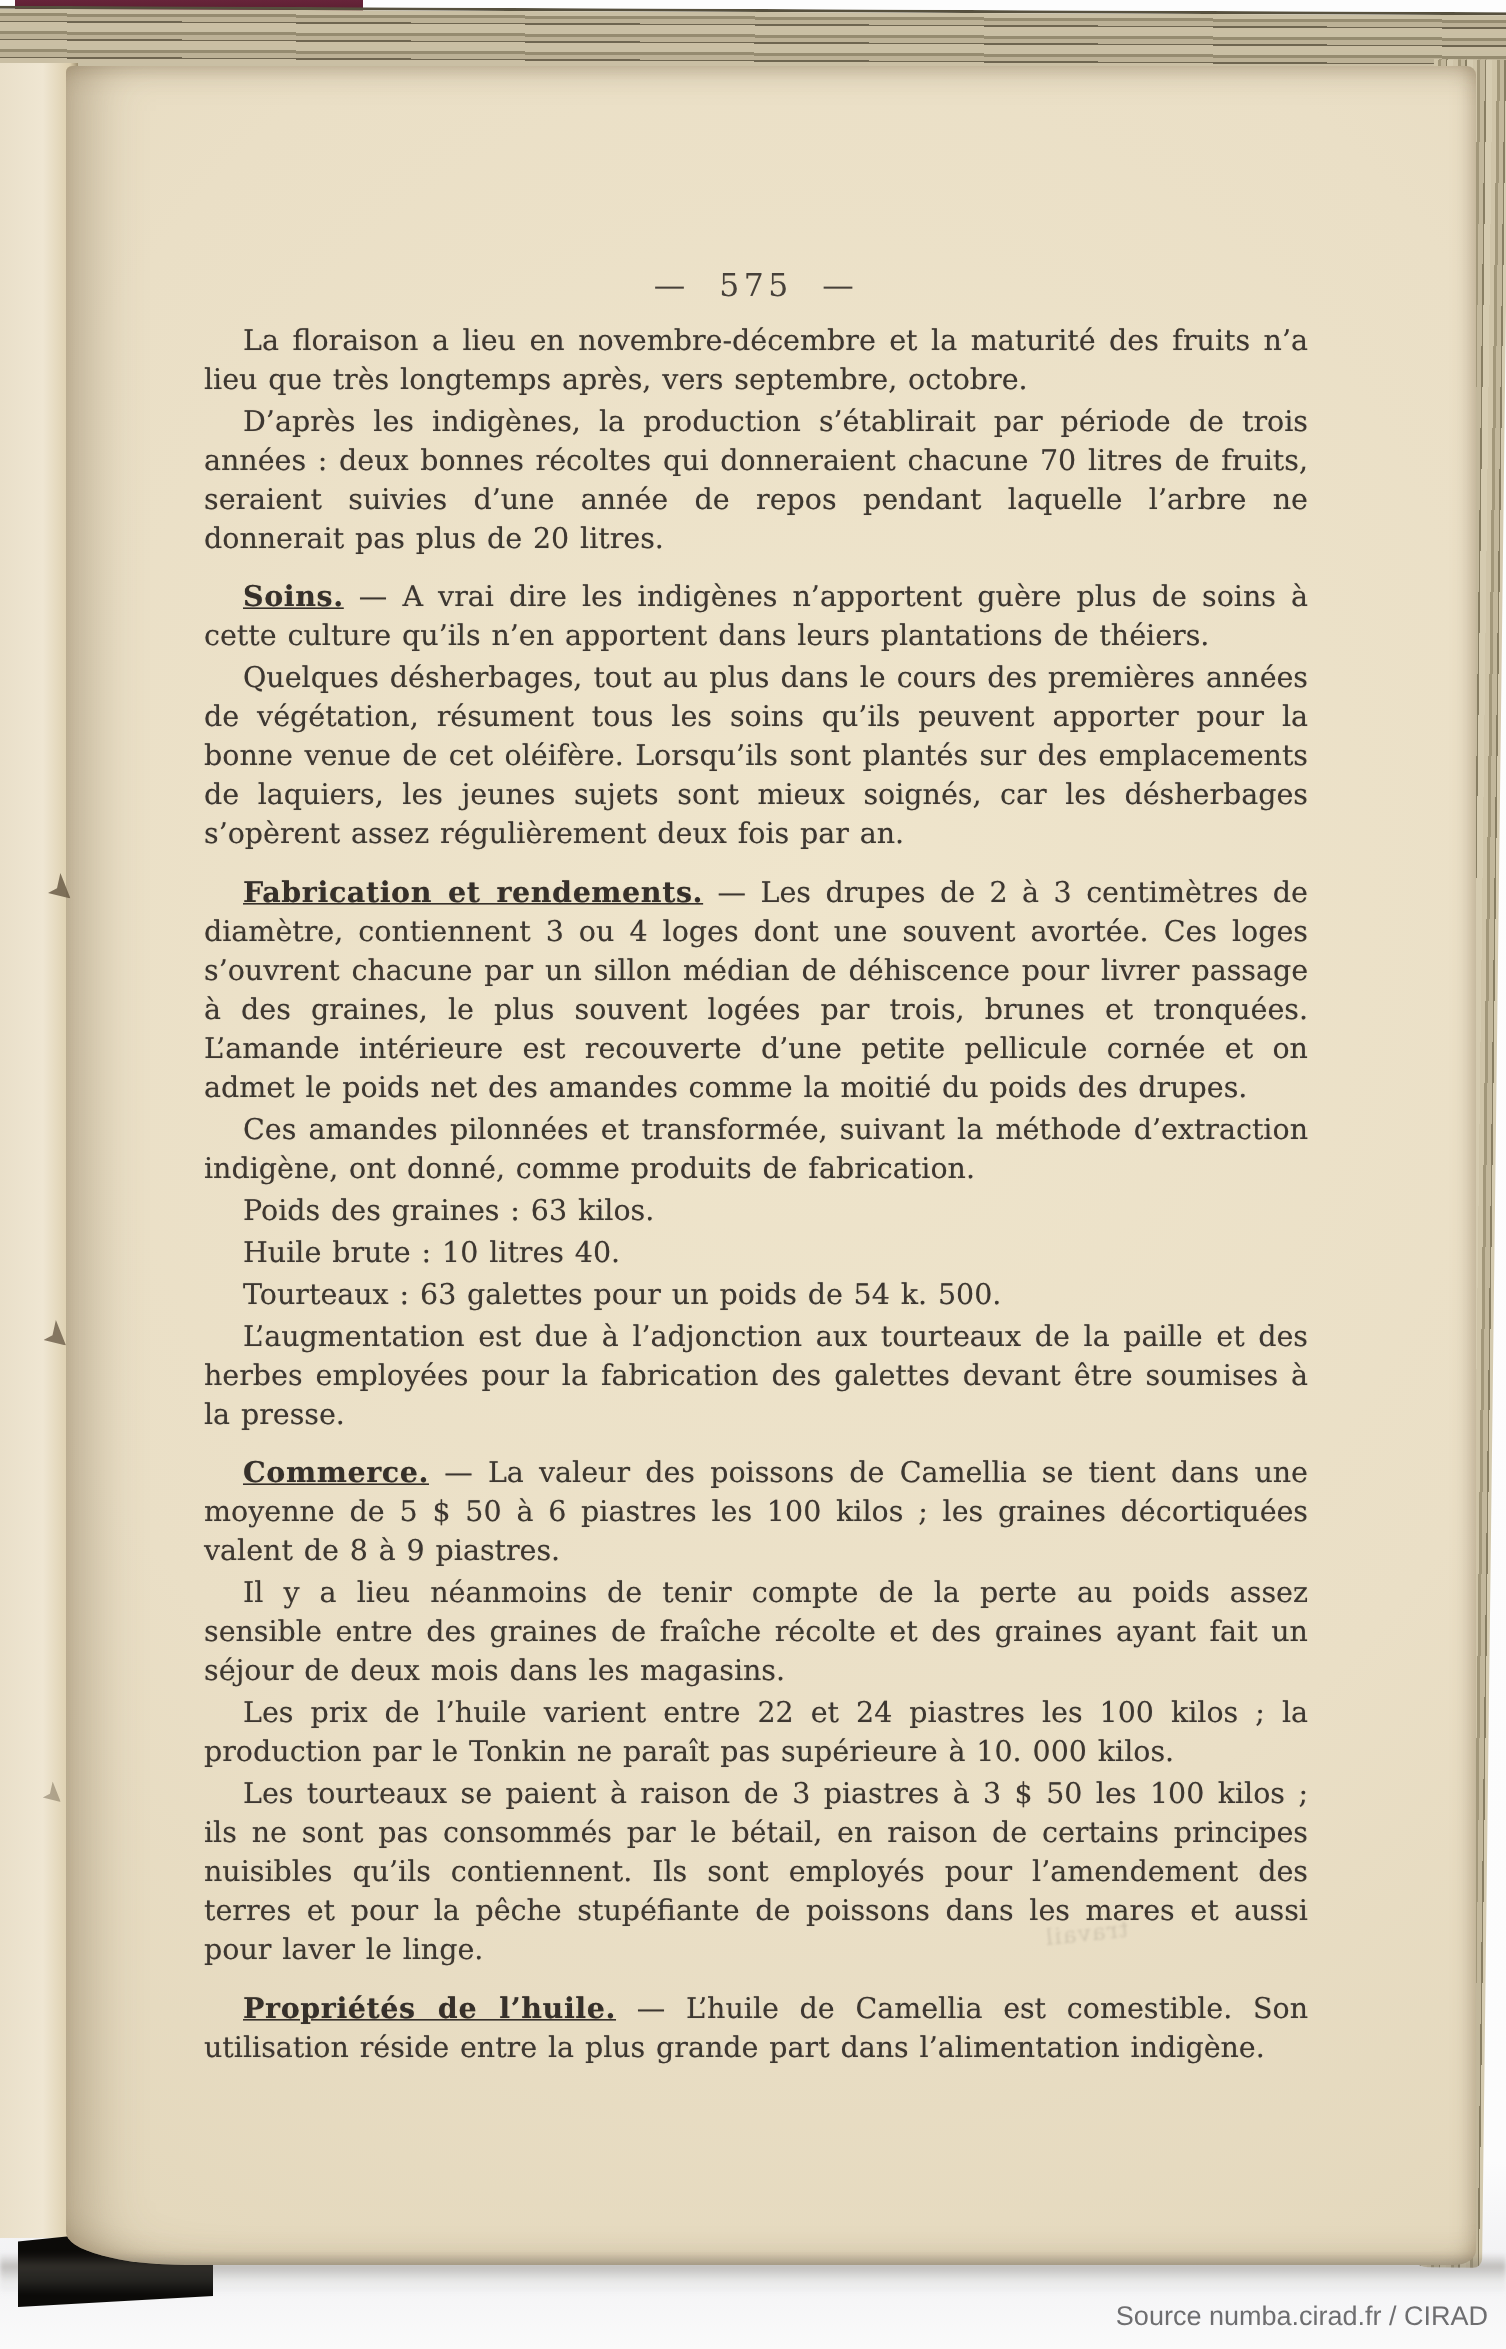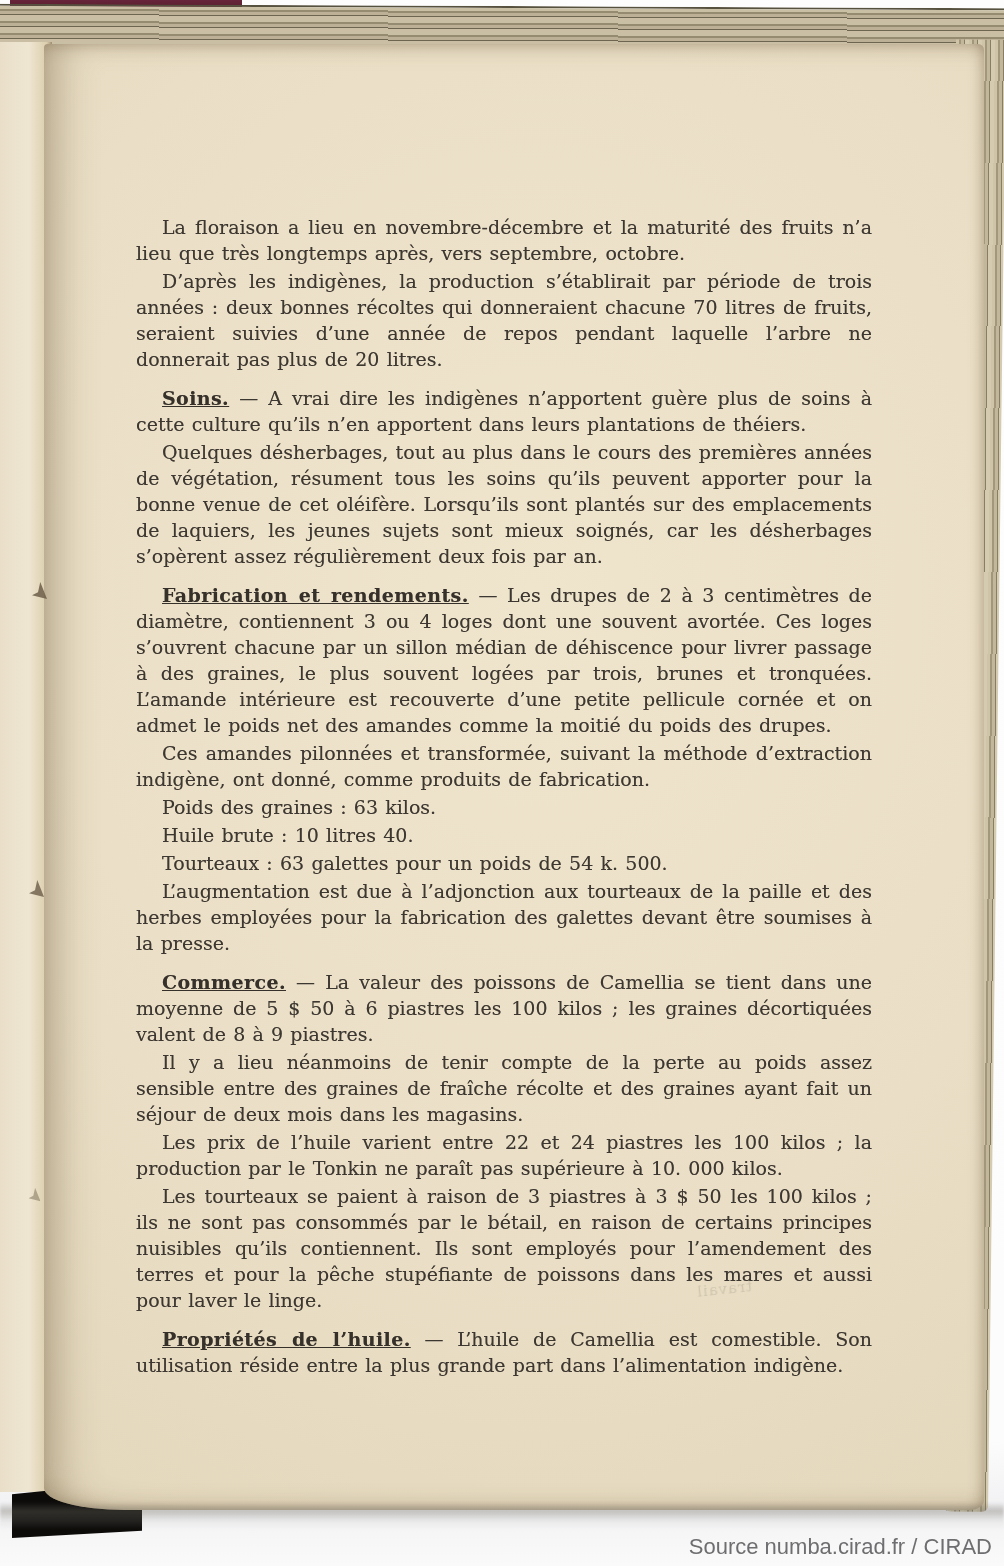"— 575 —" div.page-number { html: none -> <div>— 575 —</div> }
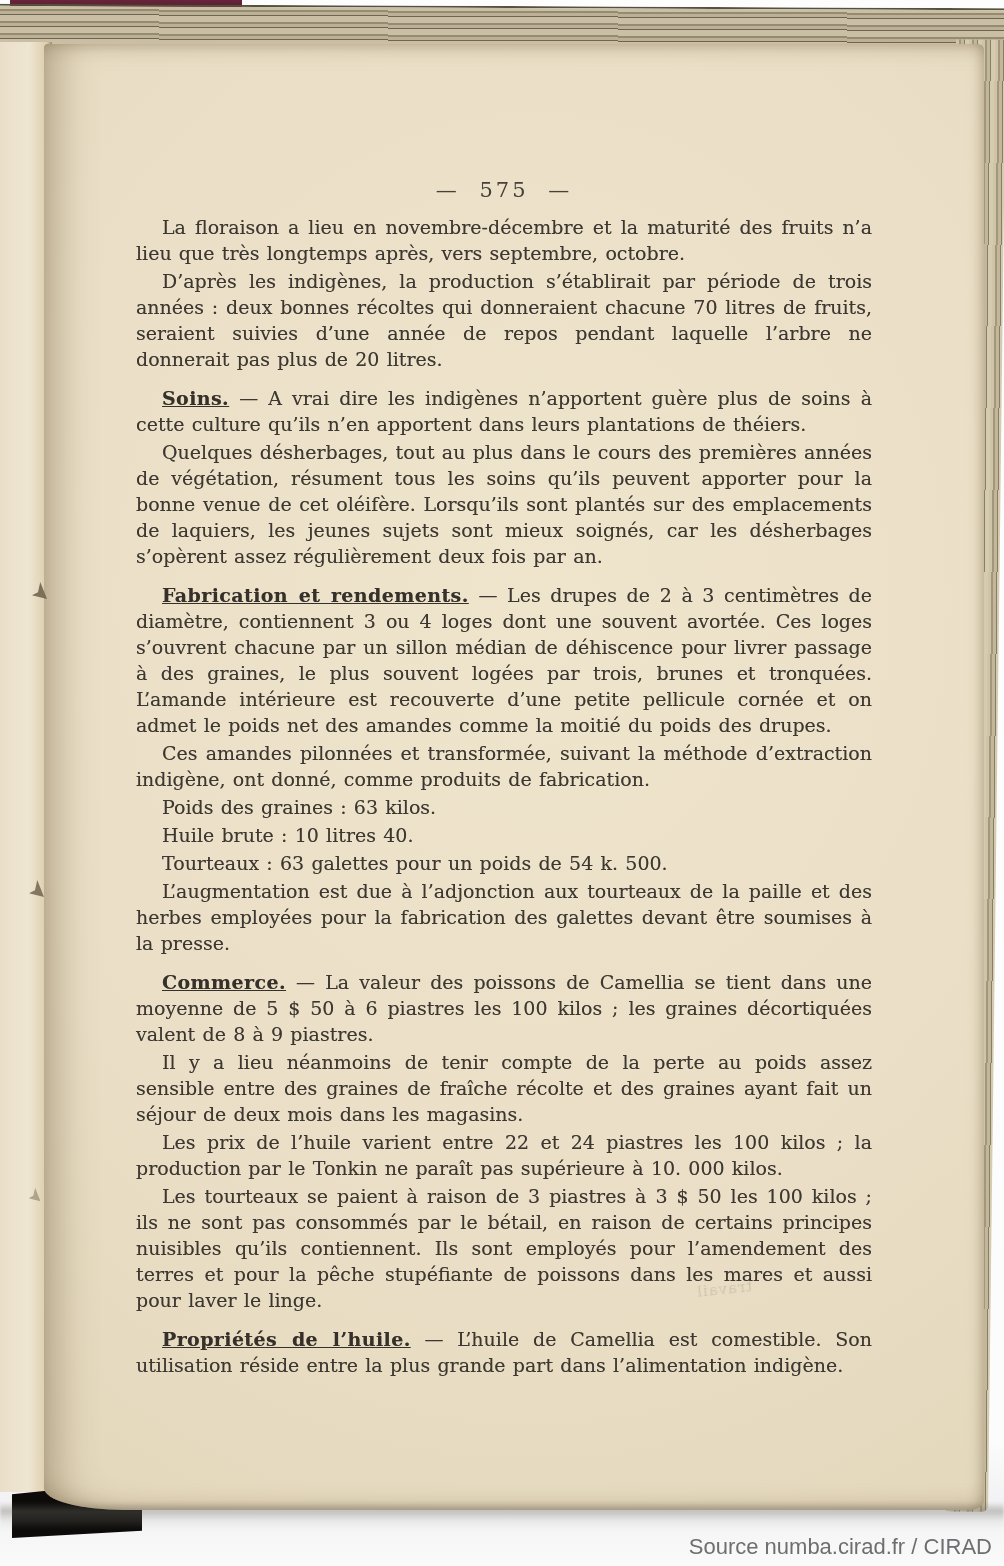"Source numba.cirad.fr / CIRAD" .footer-source { font-size: 22px -> 18px }
